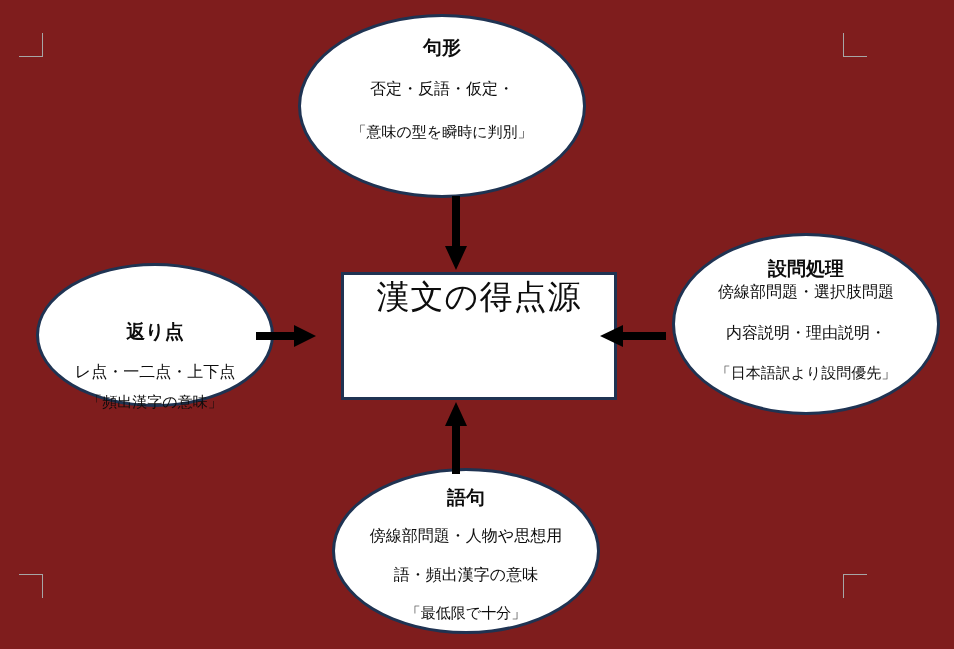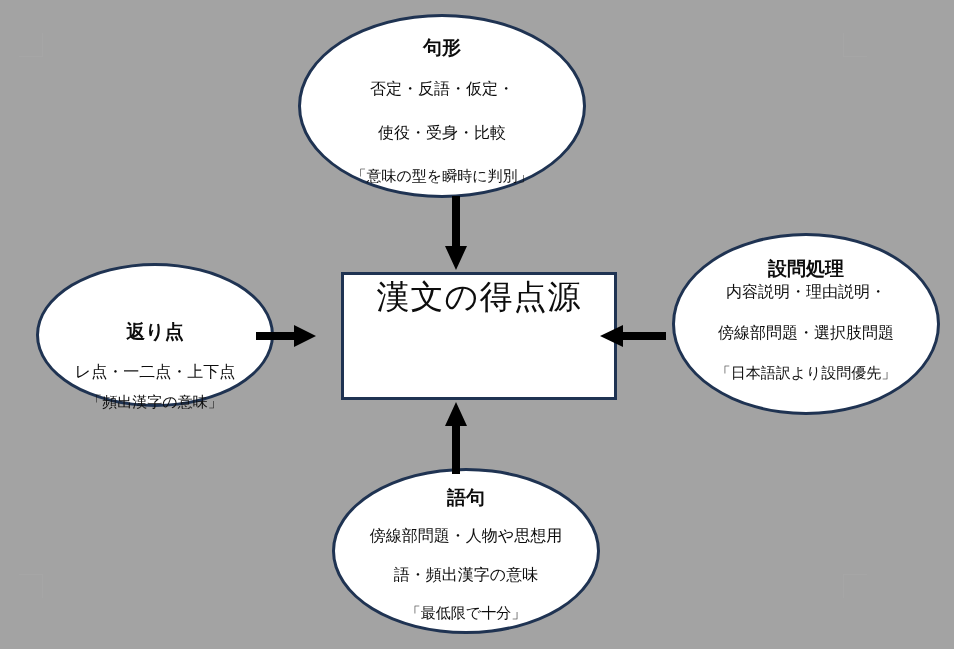"句形" #canvas { background: #a3a3a3 -> #7f1d1d }
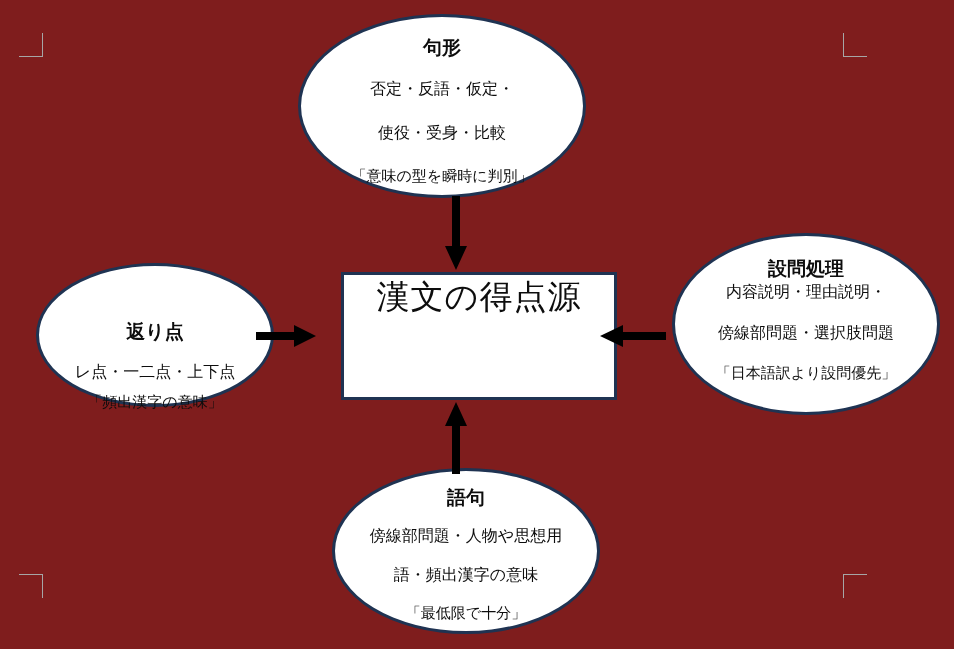"使役・受身・比較" div.ell-line { html: <div>使役・受身・比較</div> -> none }
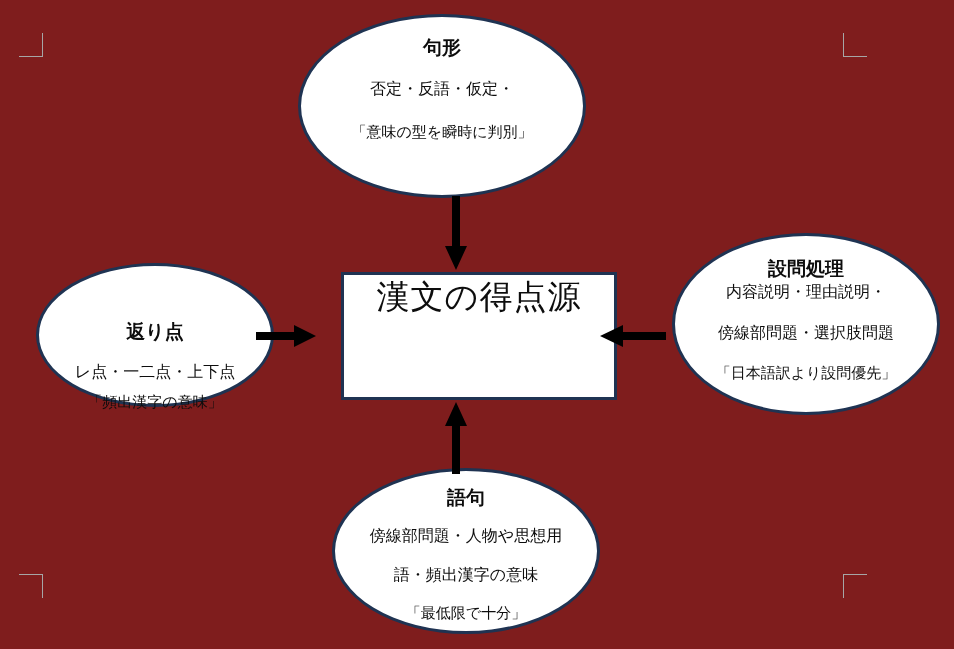"内容説明・理由説明・" div.ell-line { order: before "傍線部問題・選択肢問題" -> after "傍線部問題・選択肢問題" }
